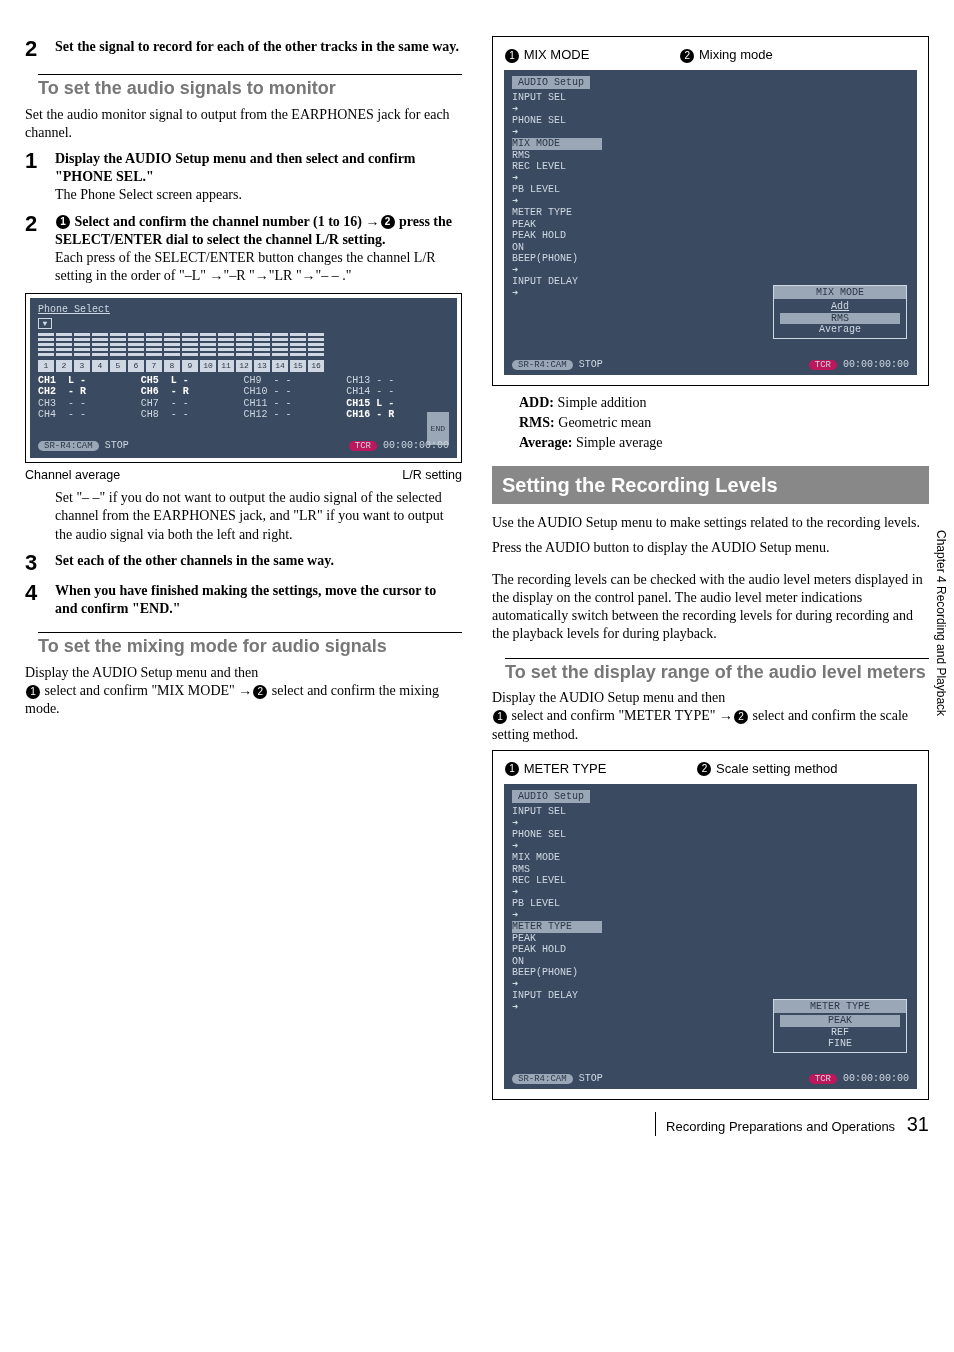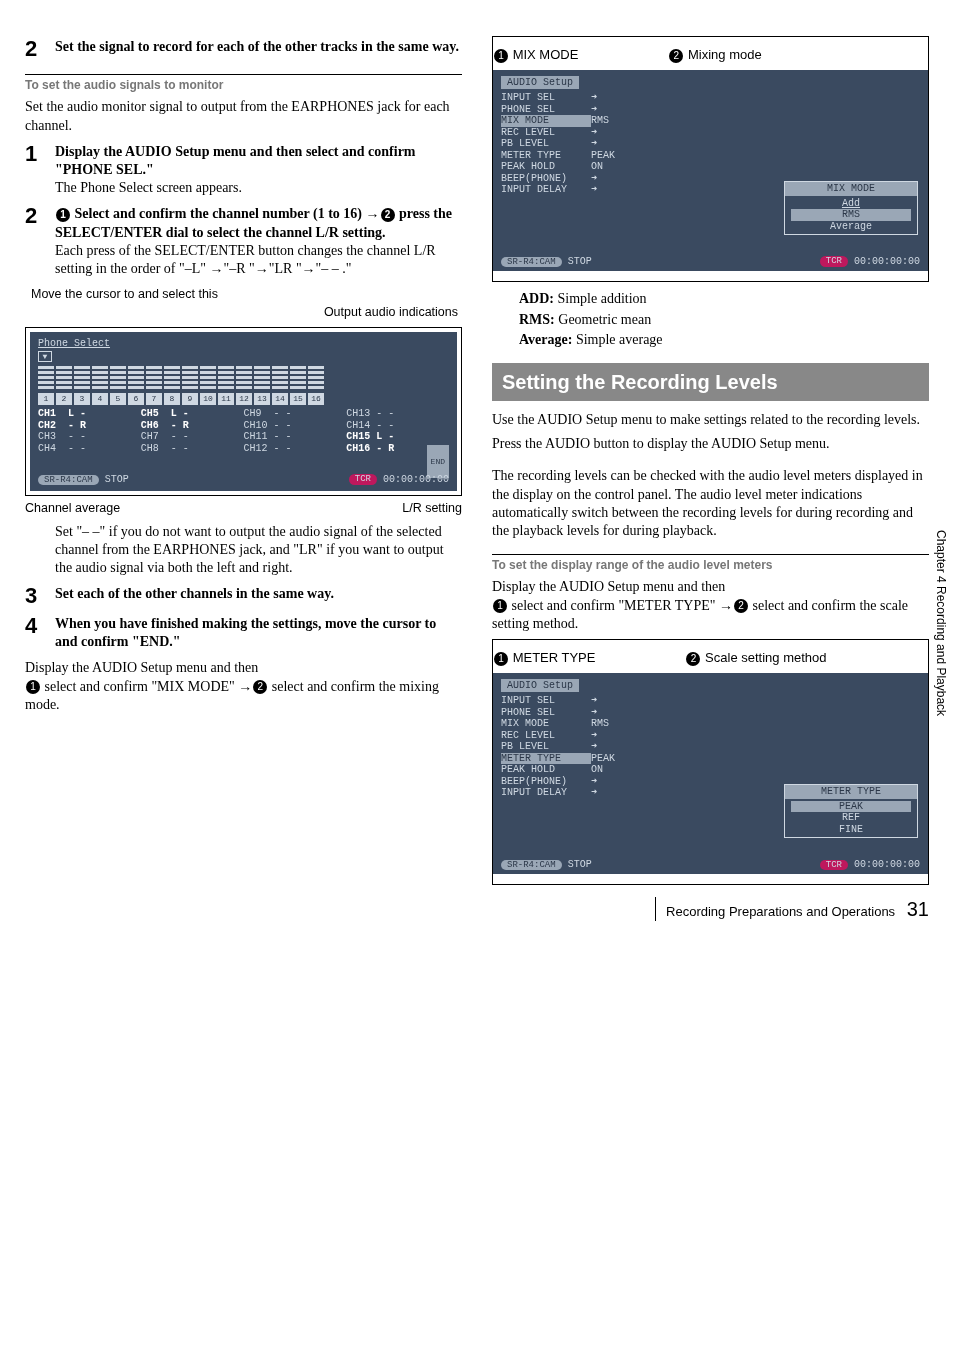"1 MIX MODE" .screen-wrap { padding: 10px 0 -> 10px 11px }
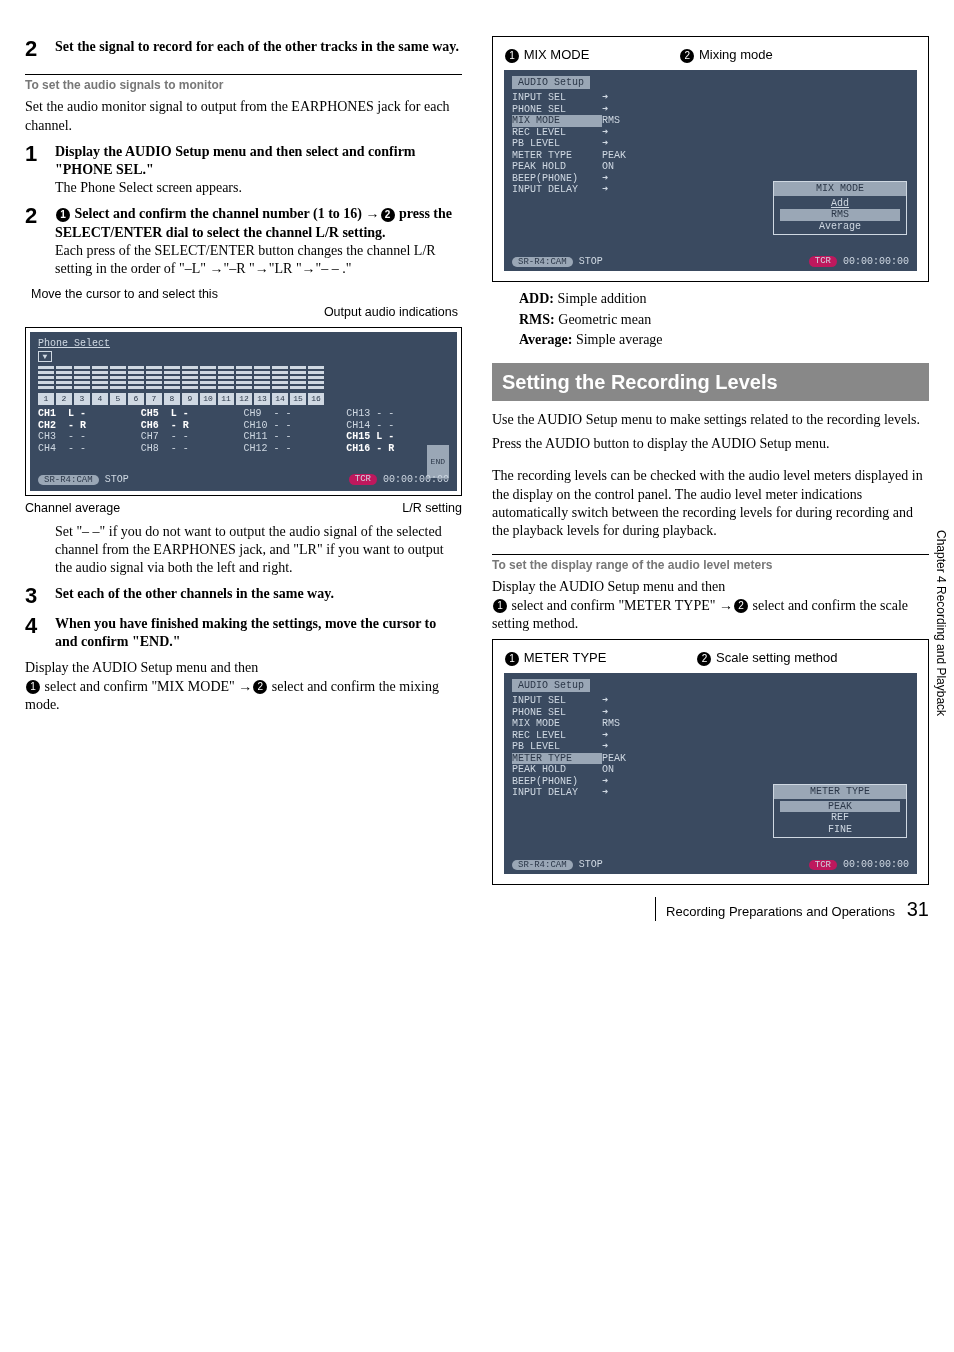"To set the audio signals" .subhead { font-size: 12px -> 18px; margin: 14px 0 6px 0 -> 14px 0 6px 13px }
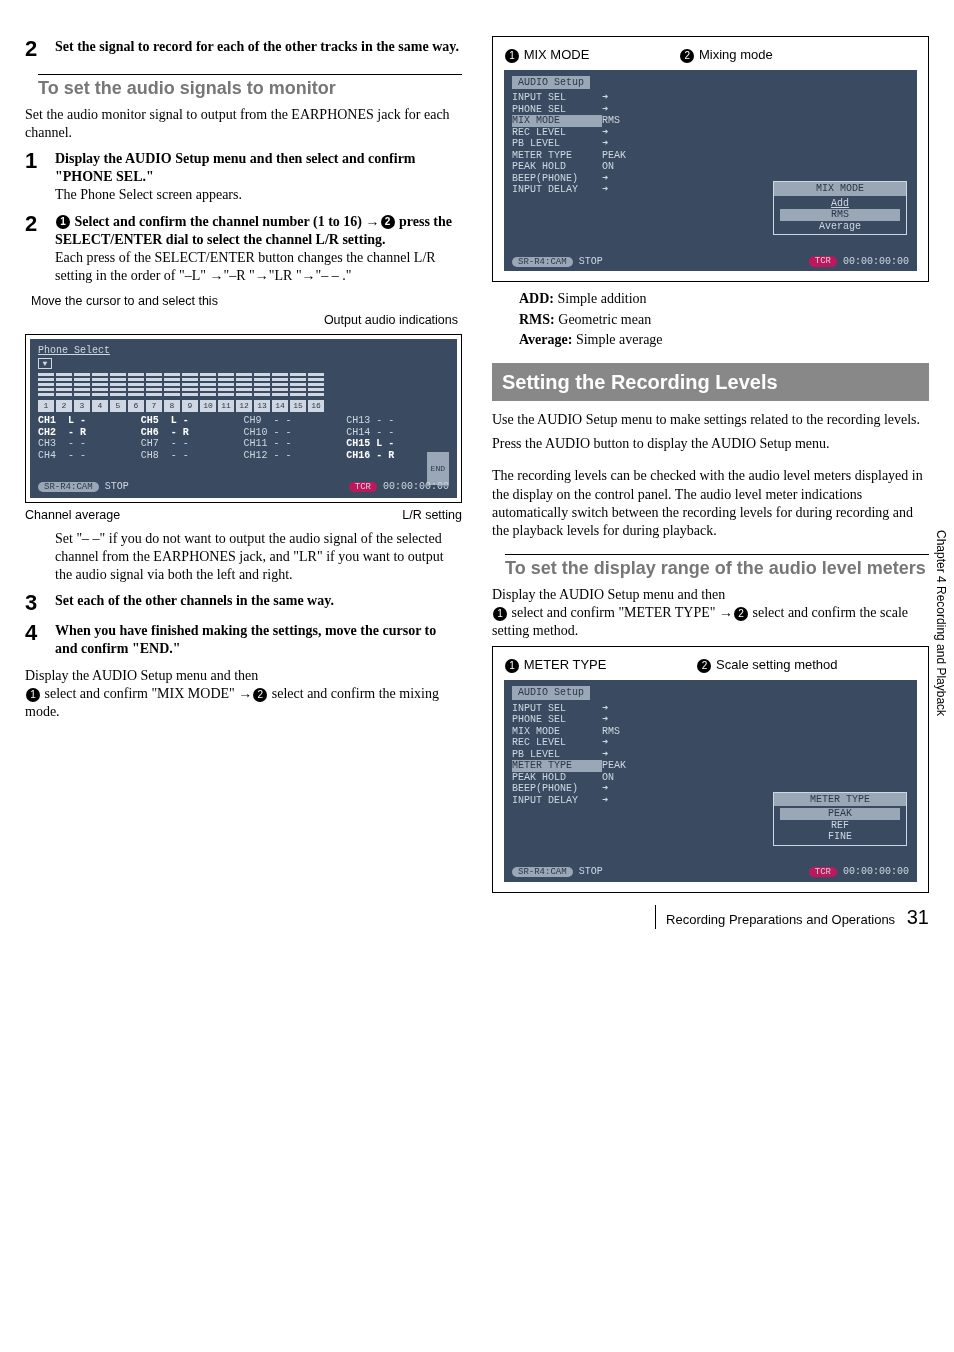"INPUT SEL" .lcd-row { flex-direction: none -> column }
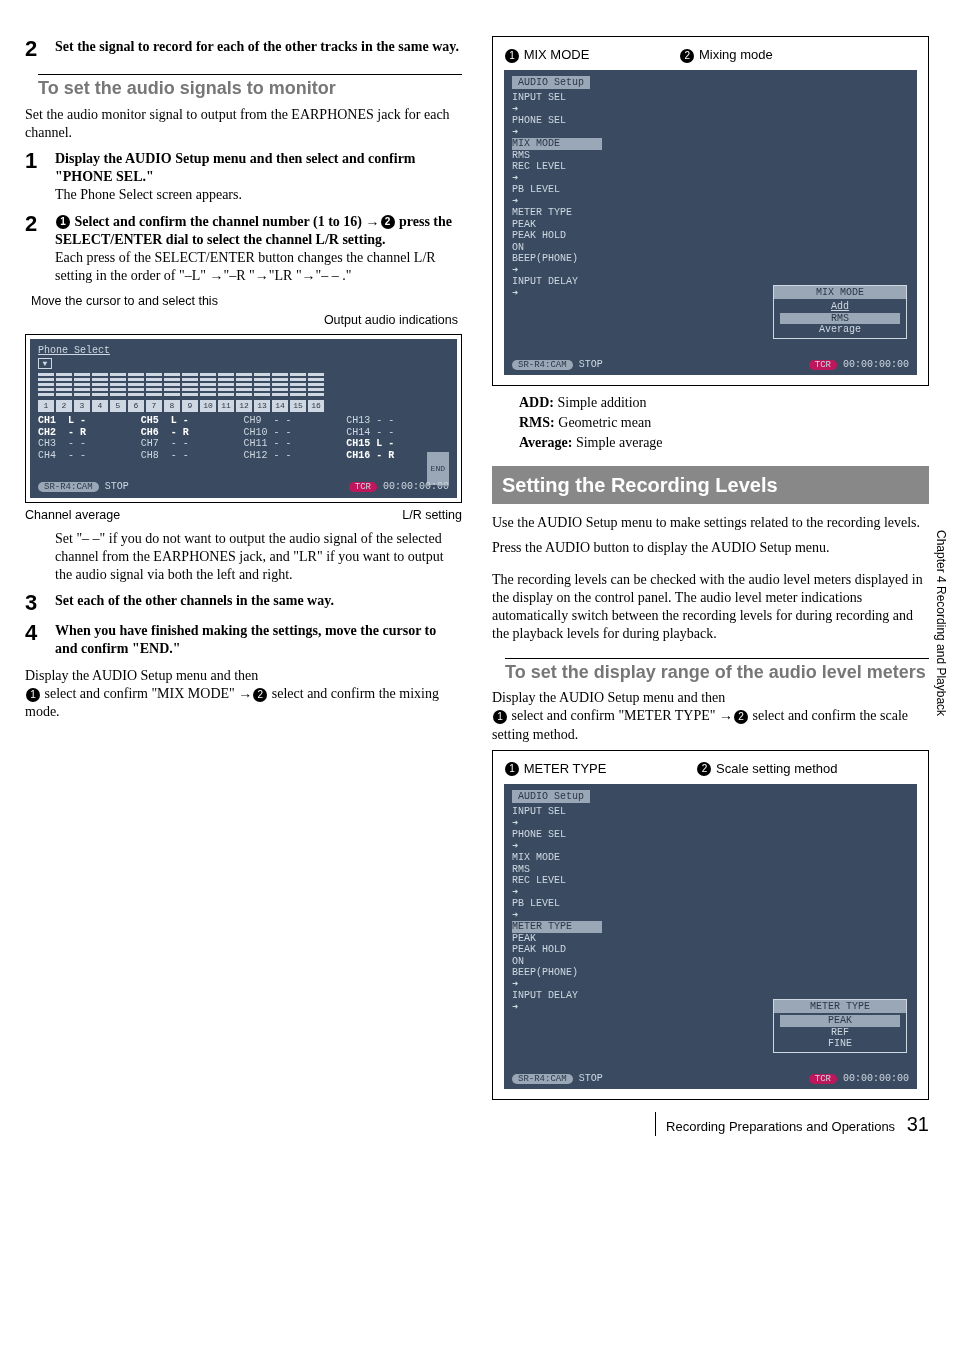"Move the cursor to and" div.chart-topnote { html: <div>Move the cursor to and select this</div> -> none }
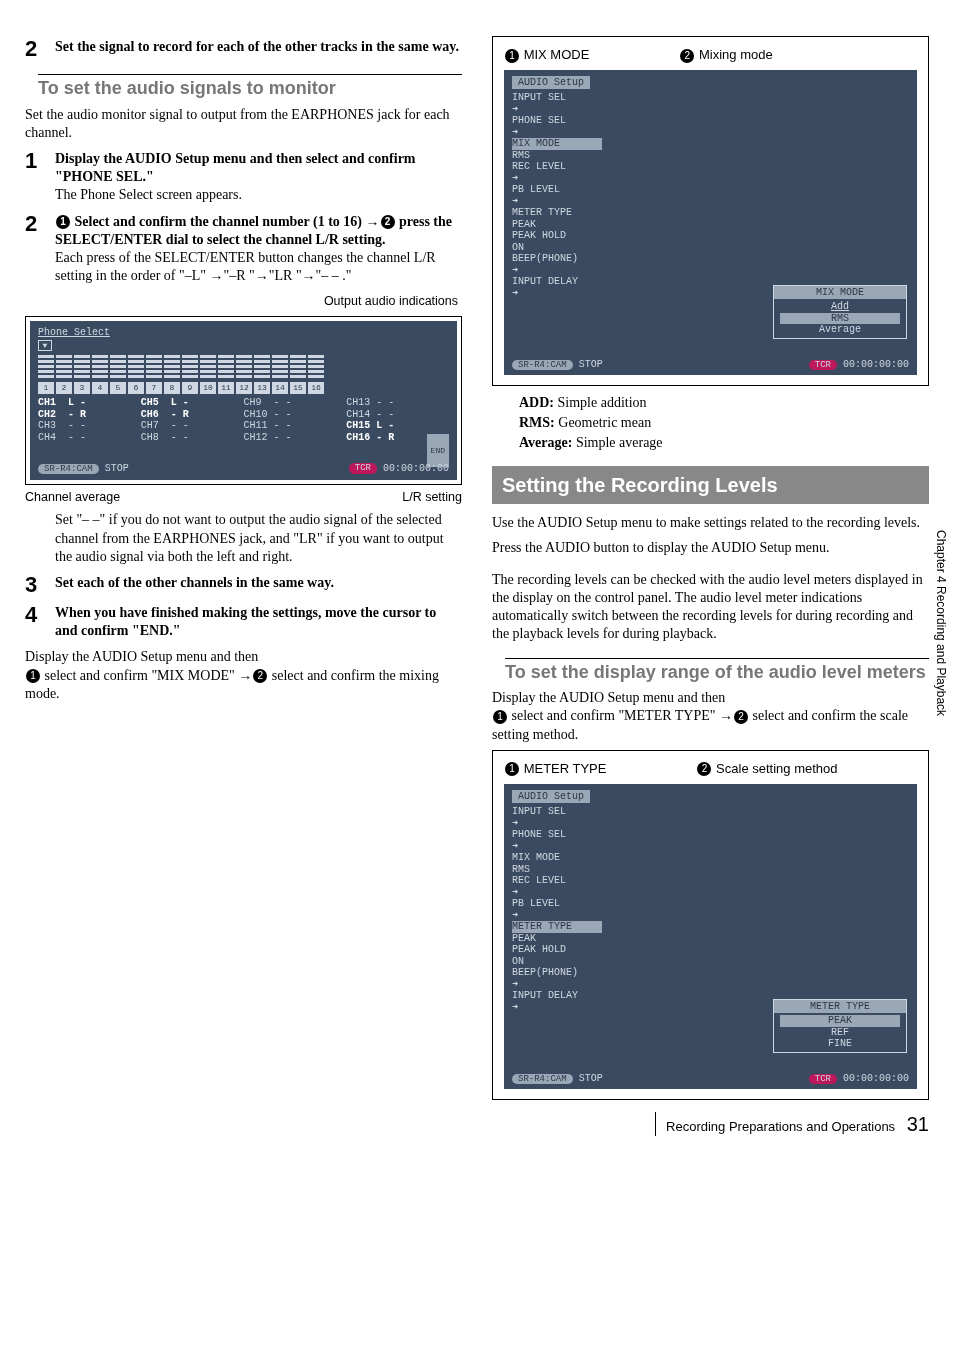"Output audio indications" div.chart-caption { html: <div>Output audio indications</div> -> none }
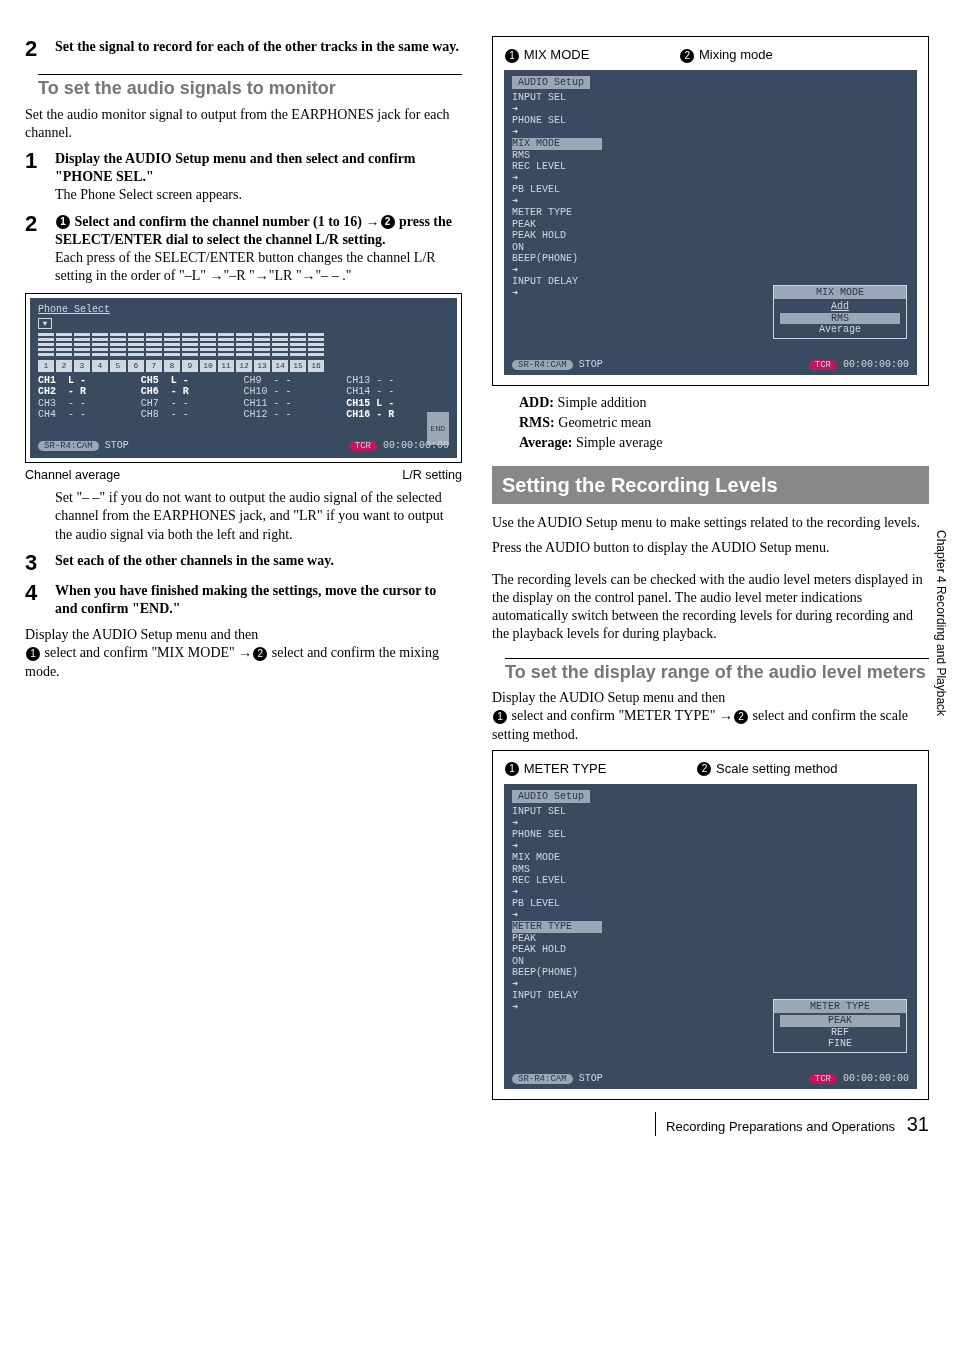"To set the mixing mode" div.subhead { html: none -> <div>To set the mixing mode for audio signals</div> }
